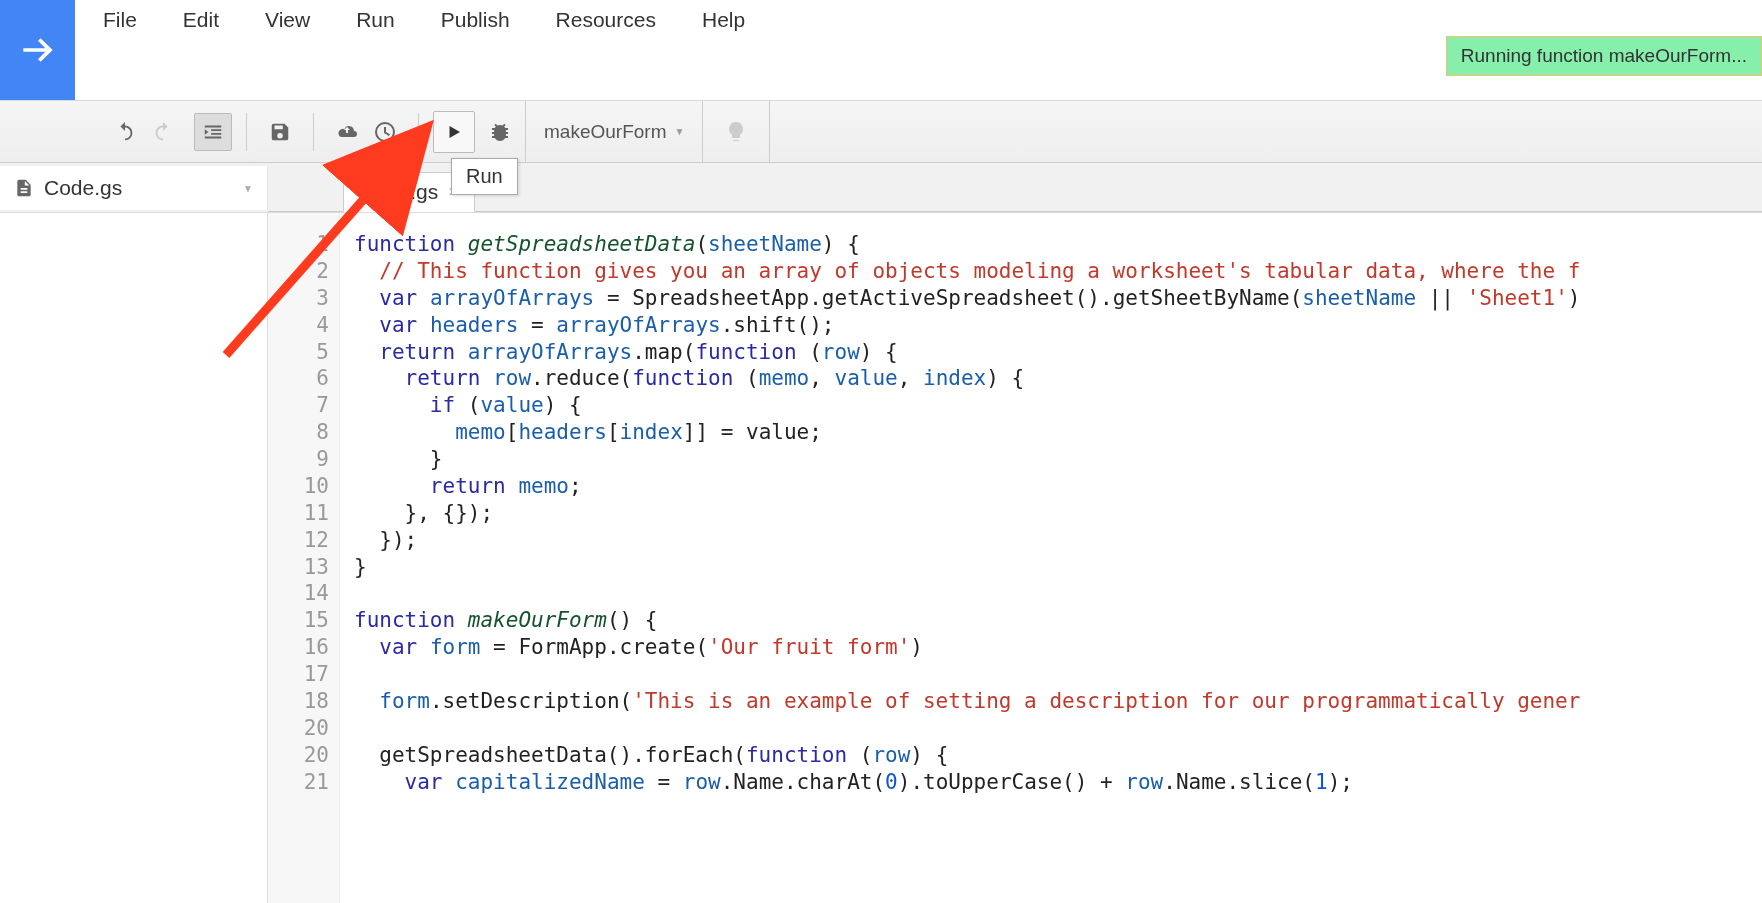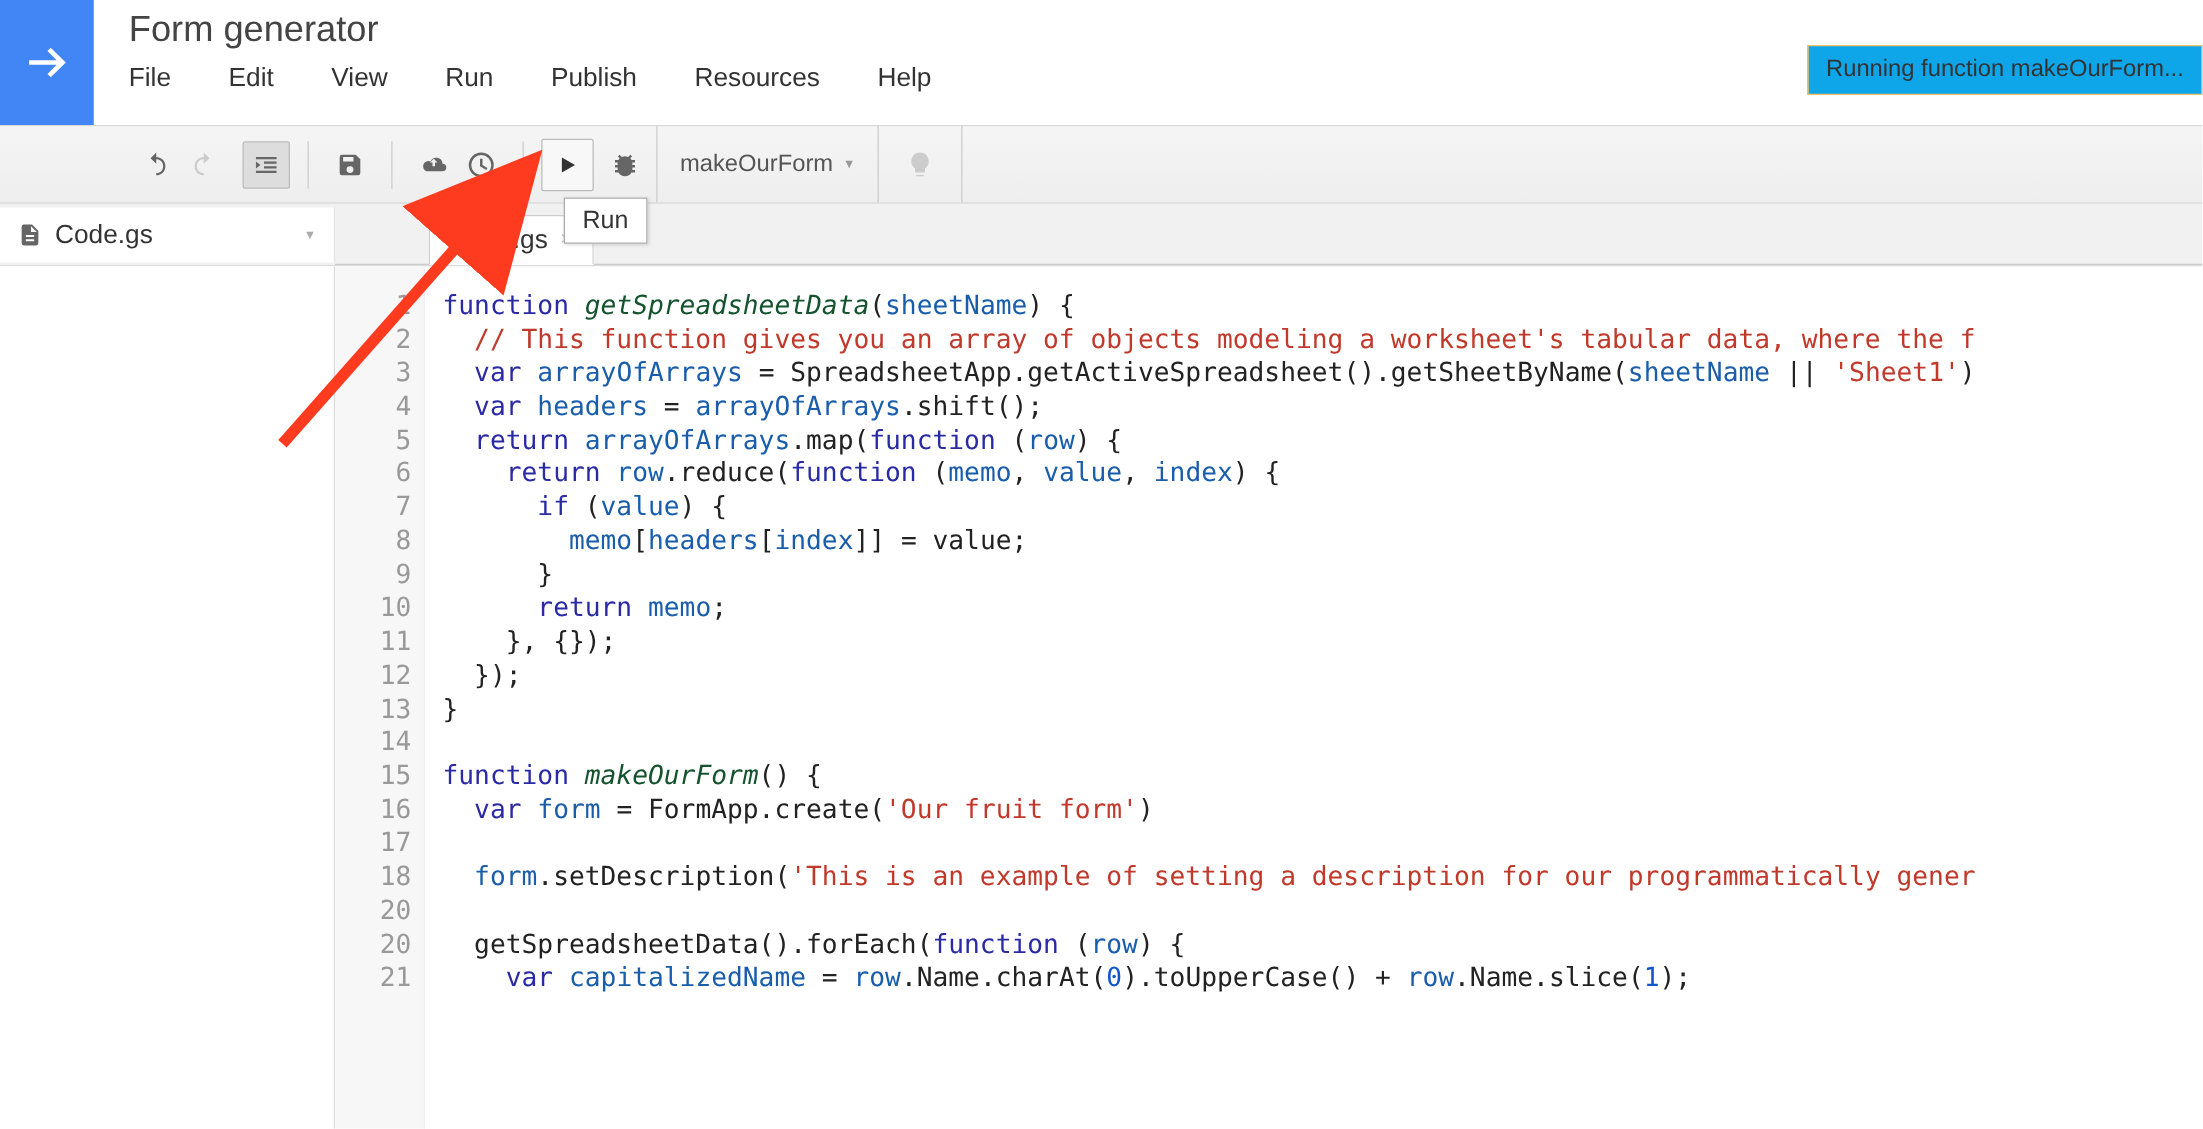"Form generator" div.title { html: <div>Form generator</div> -> none }
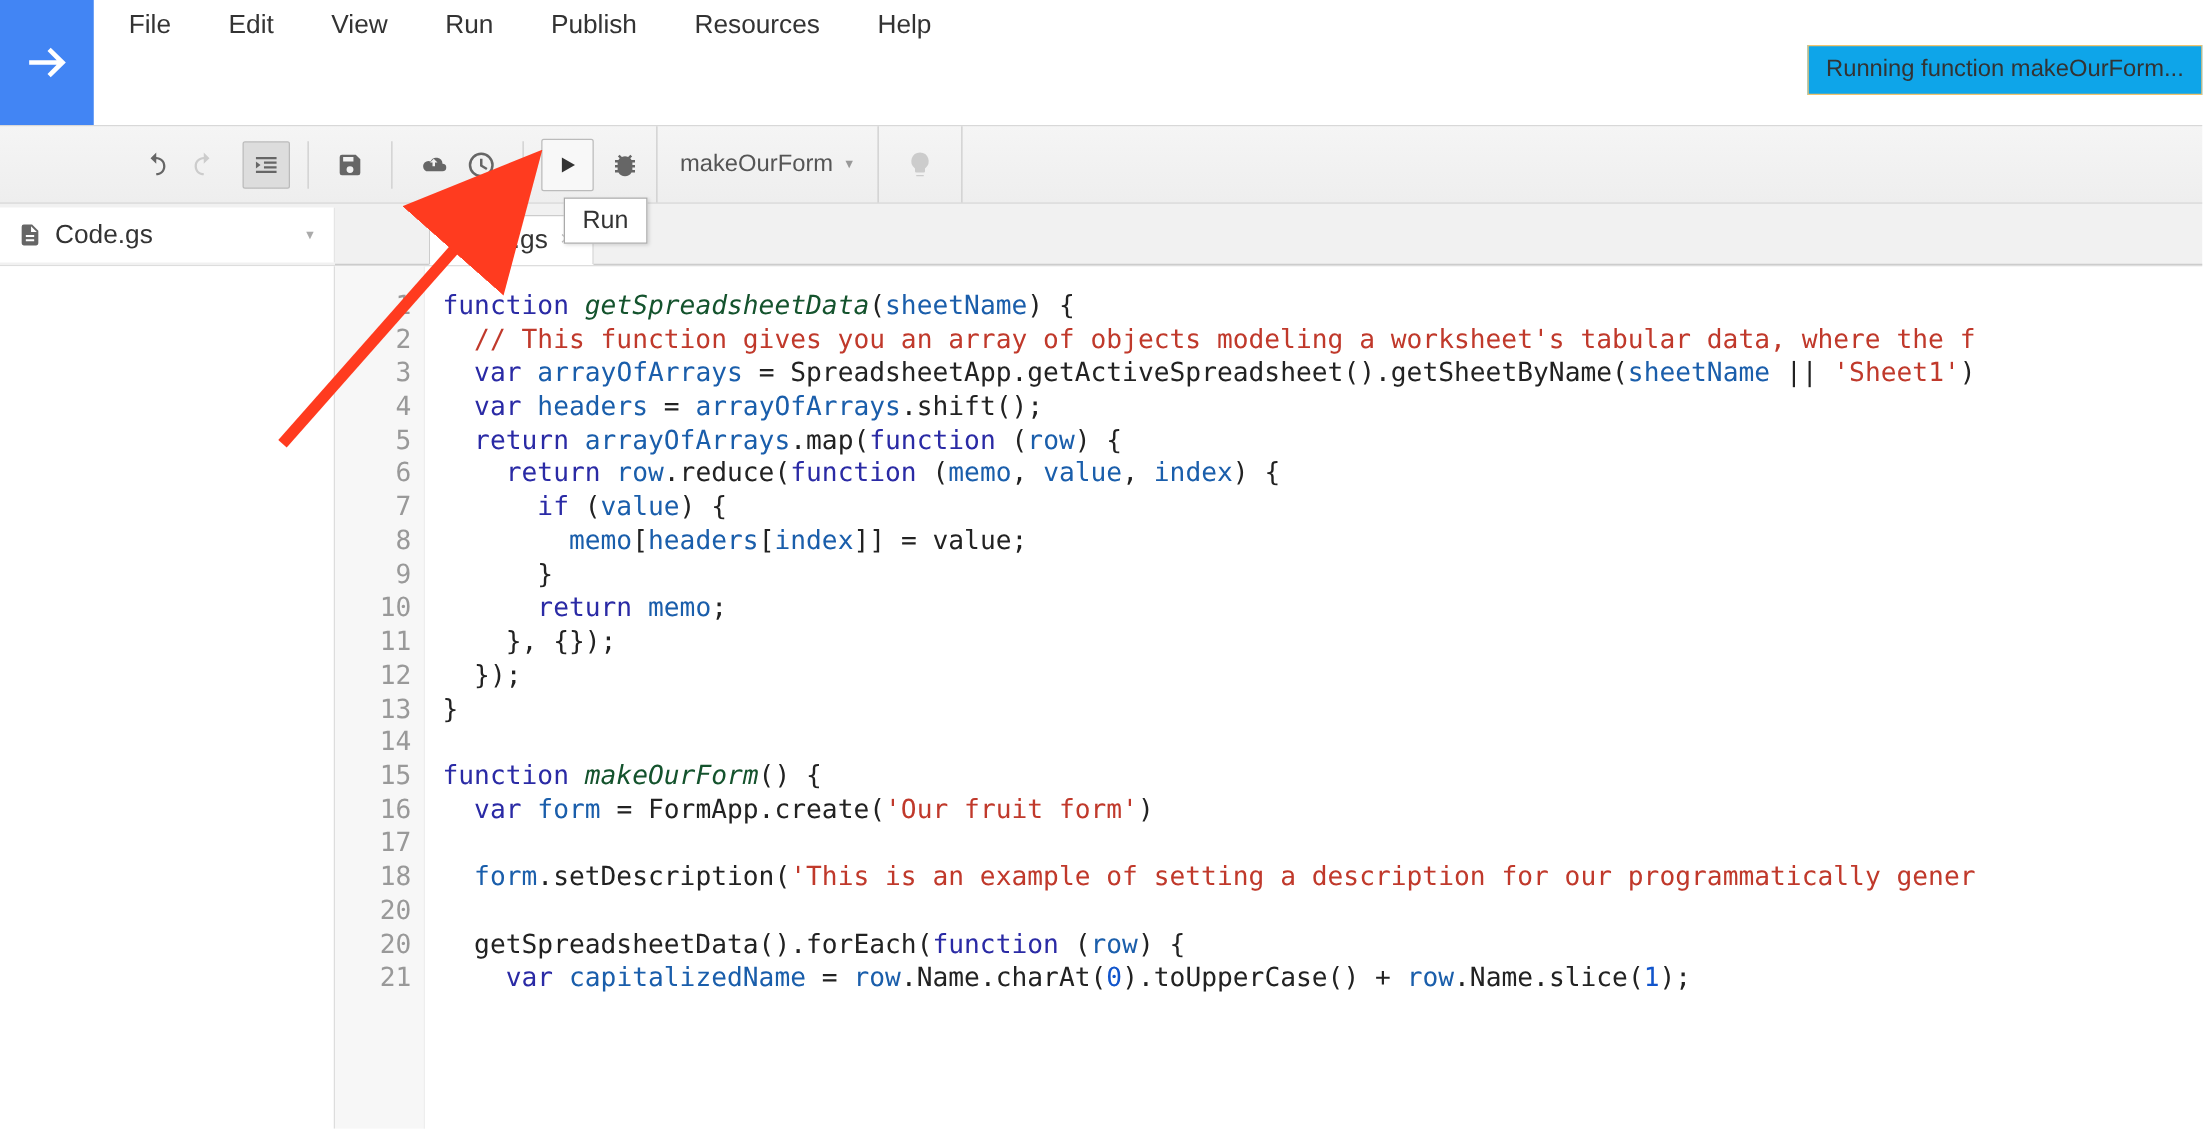"Running function makeOurForm..." .status-banner { background: #0ea5e9 -> #86efac }
